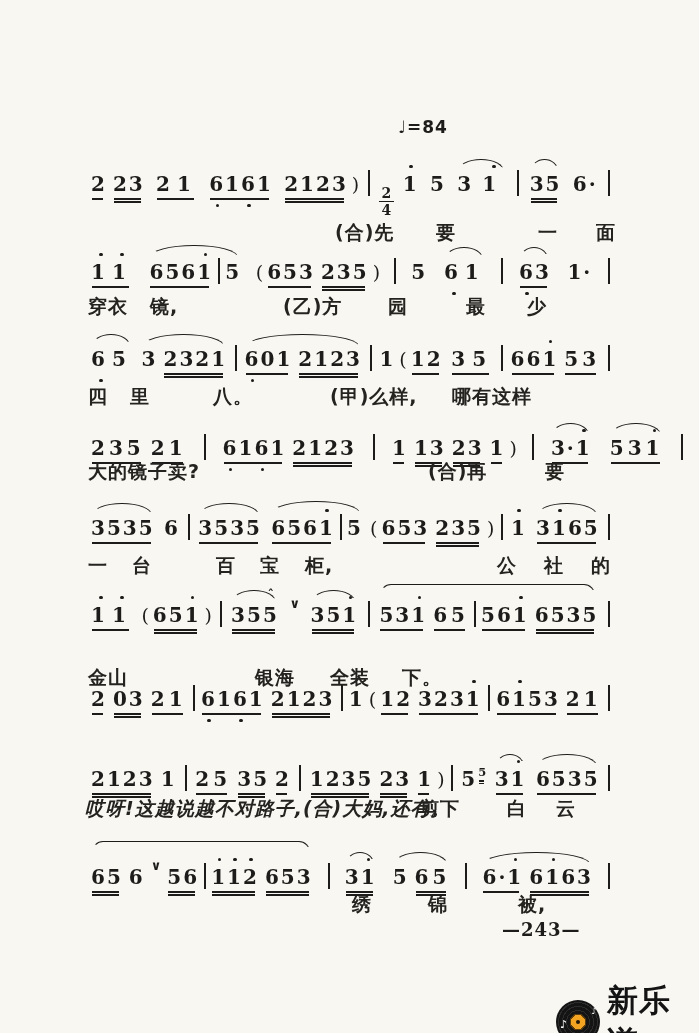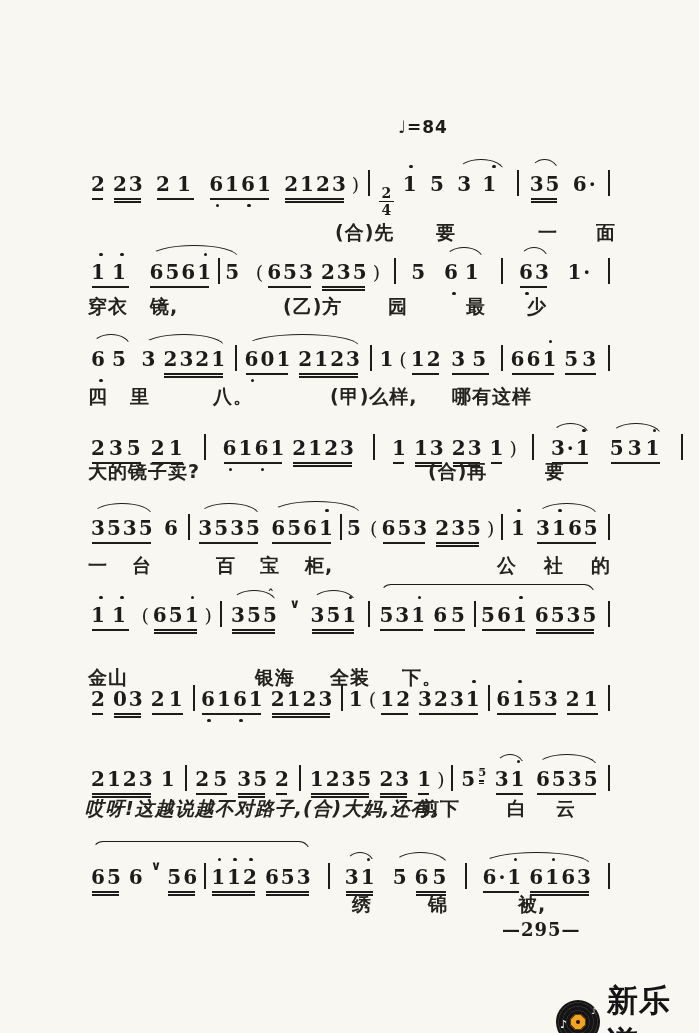"—295—" div.pageno { text: 295 -> 243 }
